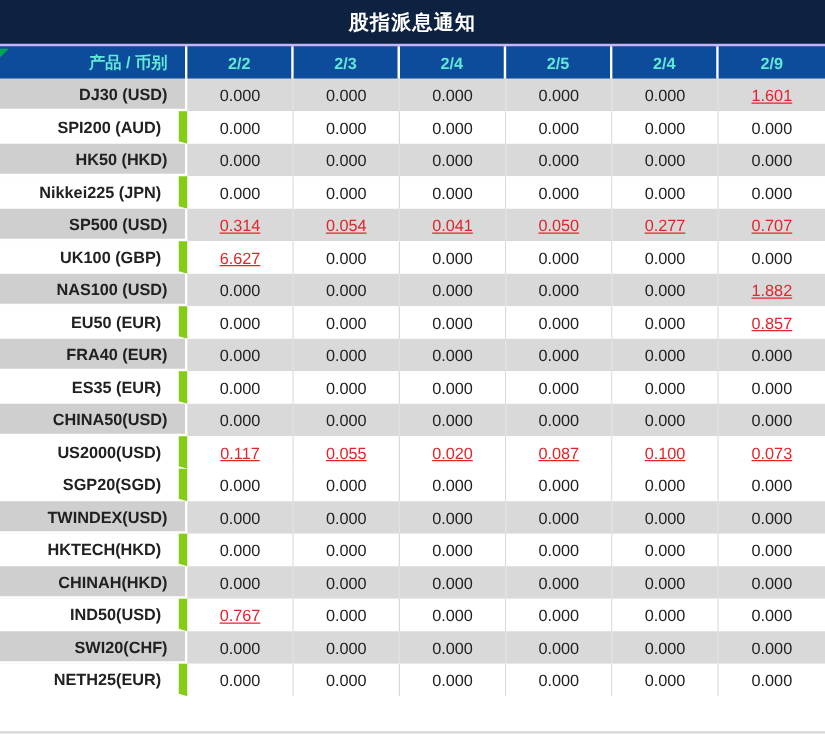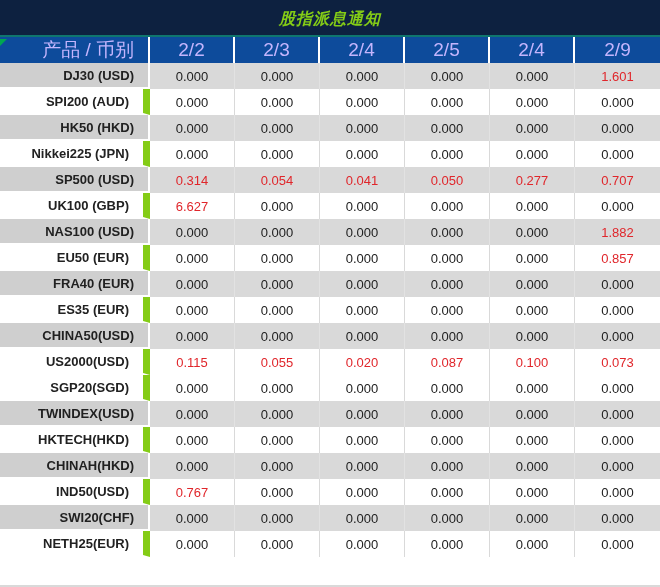"股指派息通知" .titlebar { border-bottom: 2px solid #0f766e -> 2px solid #c4b5fd; color: #84cc16 -> #ffffff; font-style: italic -> none }
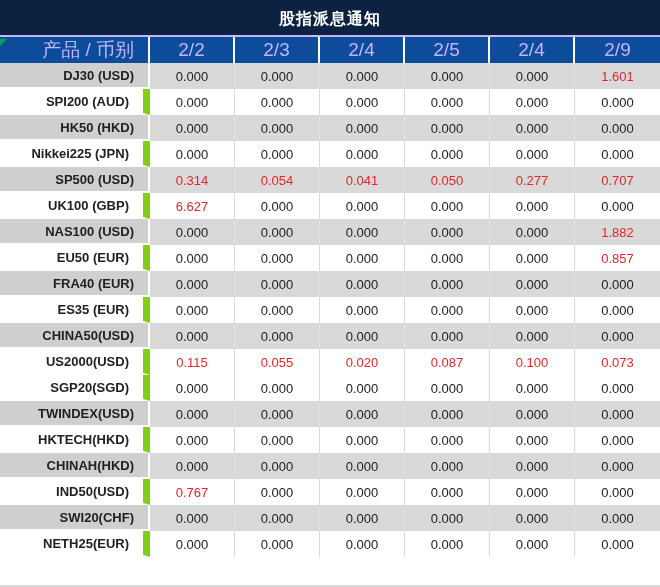"产品 / 币别" th { color: #c4b5fd -> #5eead4; font-size: 19px -> 13px; font-weight: normal -> bold }
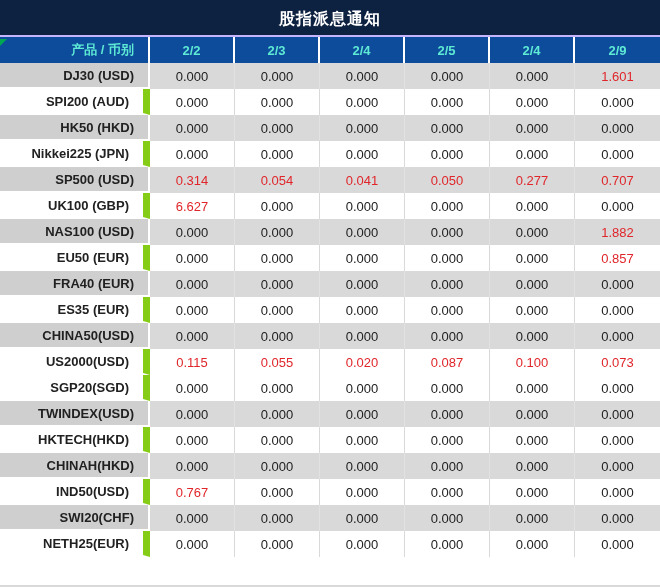"1.601" td.red { text-decoration: none -> underline }
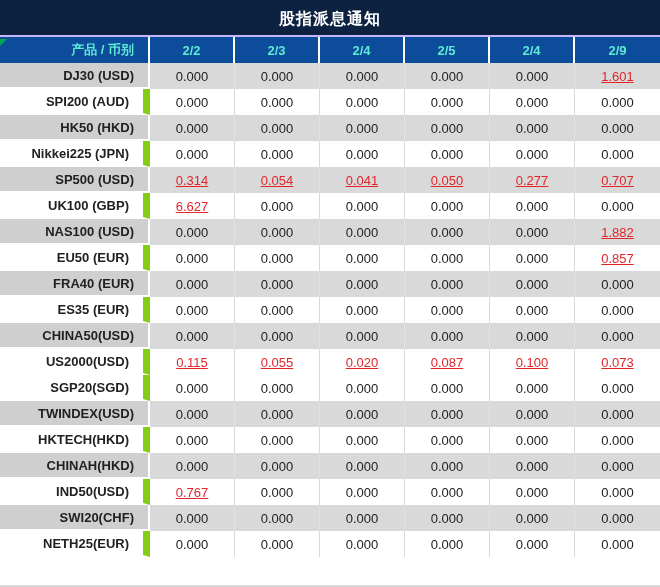"0.115" td.value { text: 0.115 -> 0.117 }
